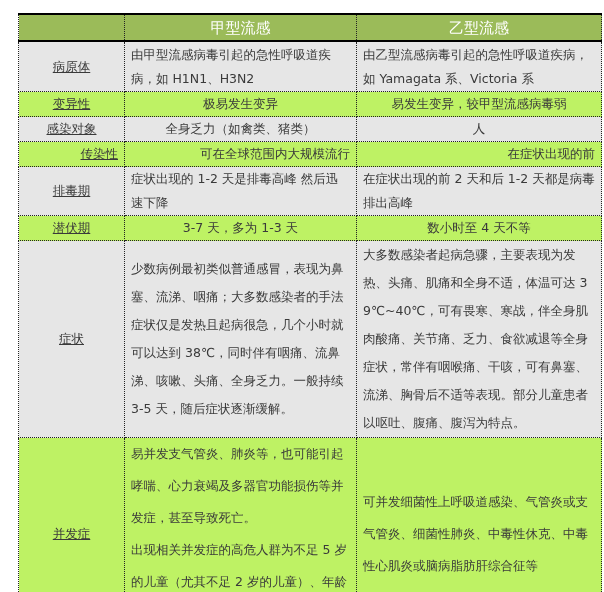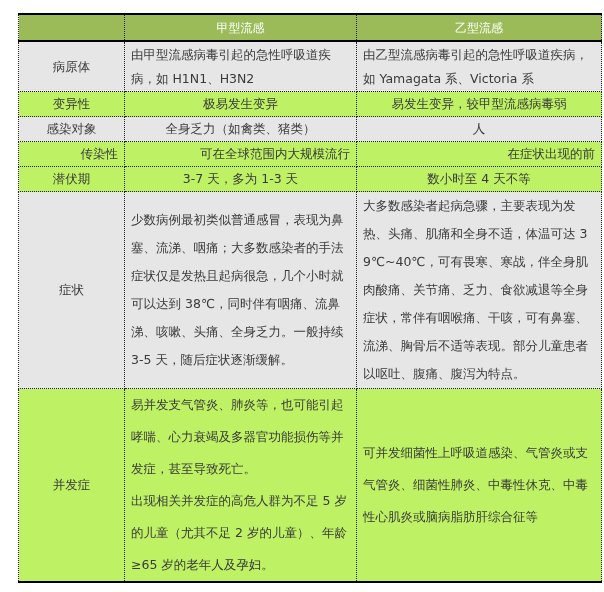"甲型流感" table.cmp thead th { font-size: 12px -> 15px }
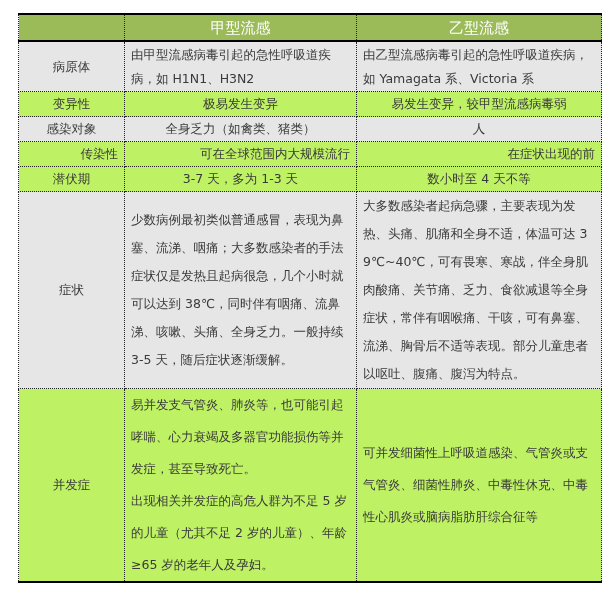"病原体" td.label { text-decoration: none -> underline }
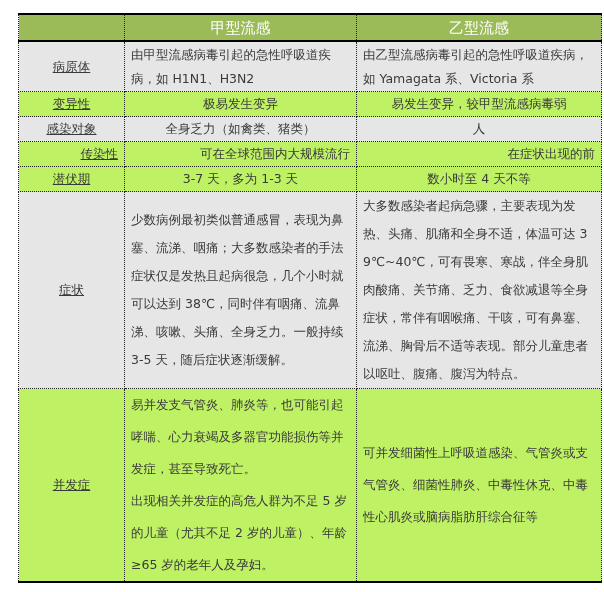"排毒期" tr.shade { html: none -> <tr> <td>排毒期</td> <td>症状出现的 1-2 天是排毒高峰 然后迅速下降</td> <td>在症状出现的前 2 天和后 1-2 天都是病毒排出高峰</td> </tr> }
